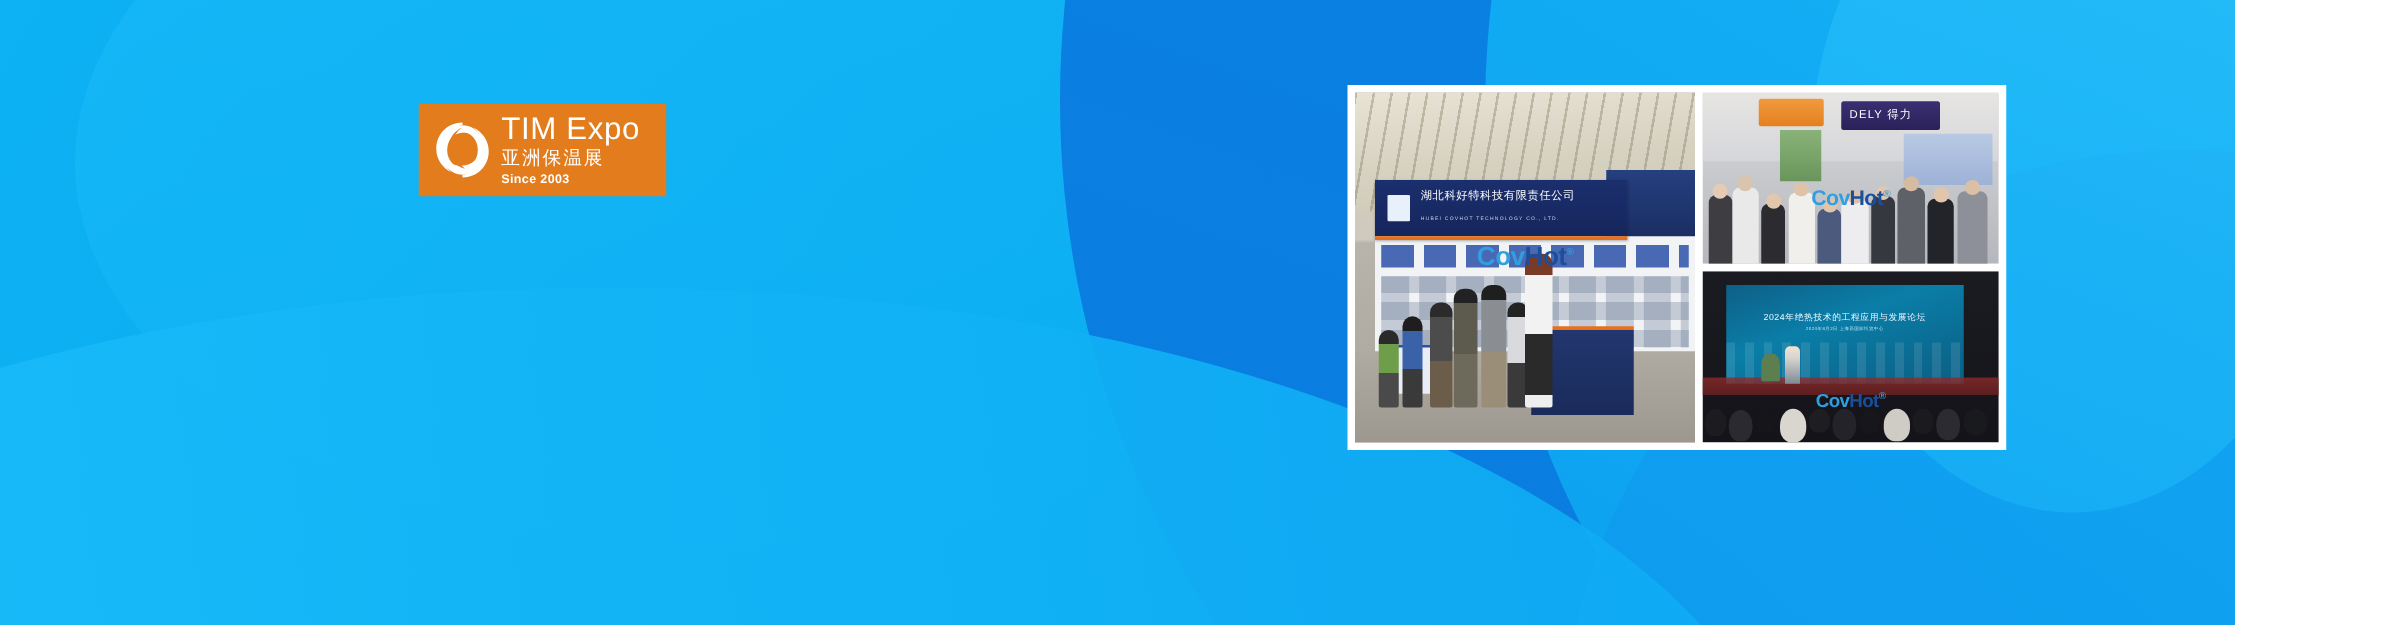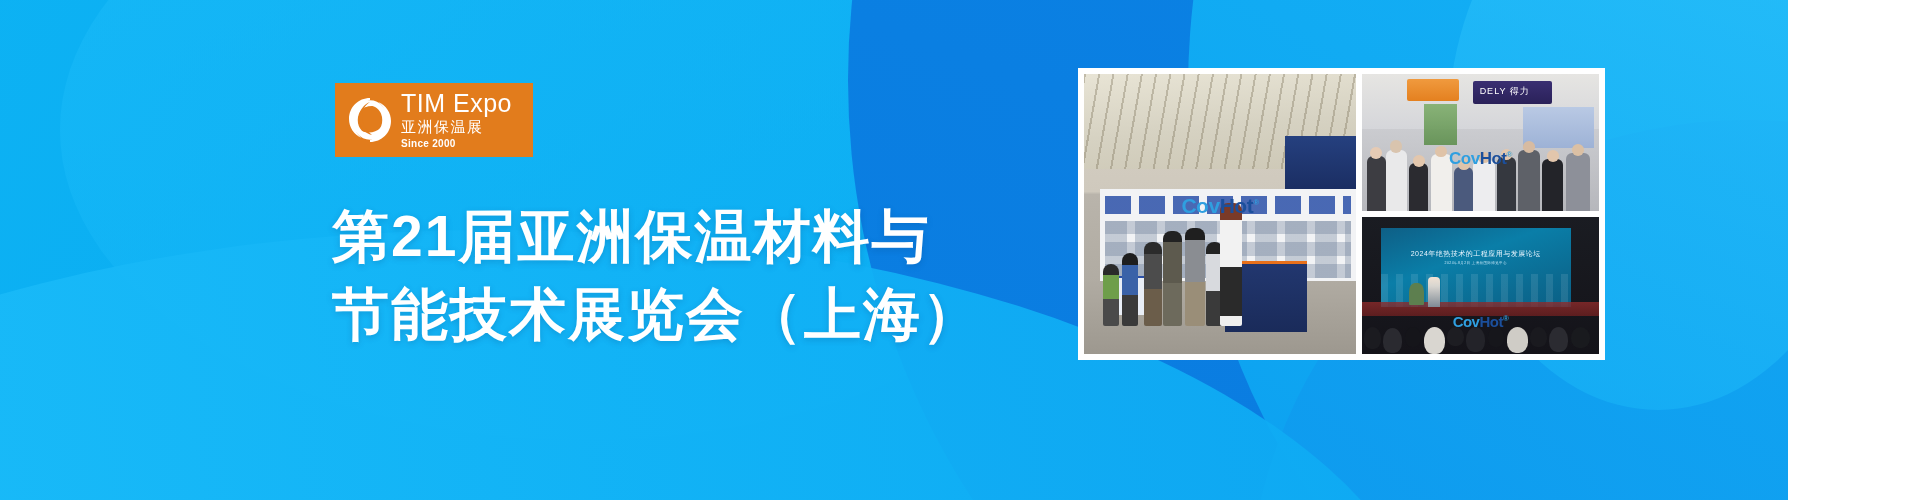"Since 2000" span.logo-since { text: 2000 -> 2003 }
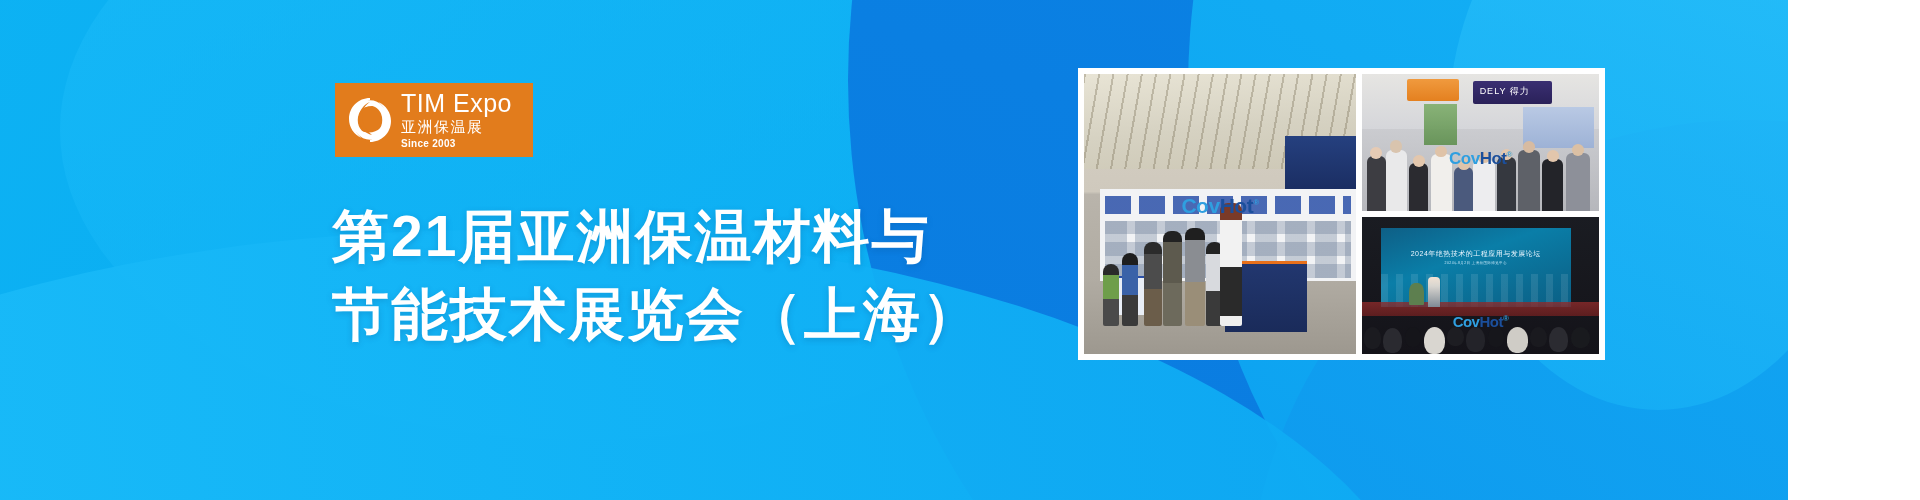"湖北科好特科技有限责任公司" div.p1-banner { html: none -> <div> <span></span> <span>湖北科好特科技有限责任公司</span> <span>HUBEI COVHOT TECHNOLOGY CO., LTD.</span> </div> }
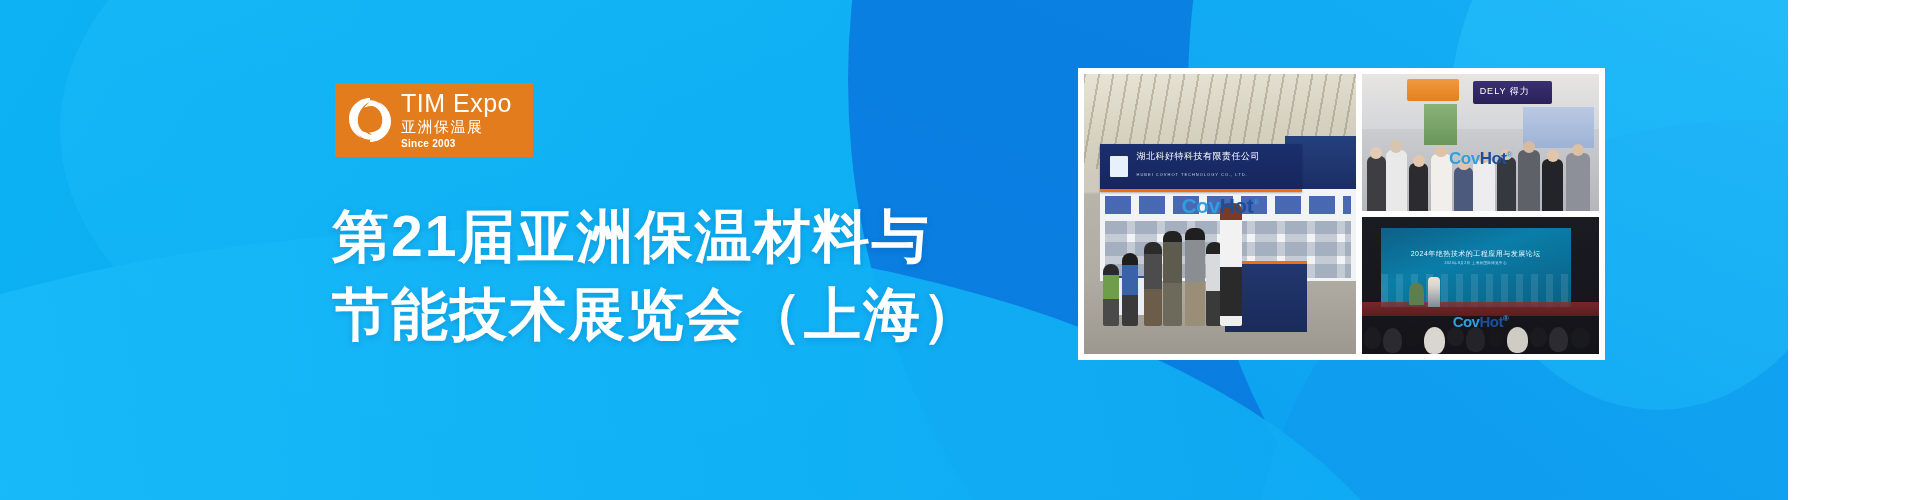"第21届亚洲保温材料与" div.headline { html: <div> <span>第21届亚洲保温材料与</span> <span>节能技术展览会（上海）</span> </div> -> none }
